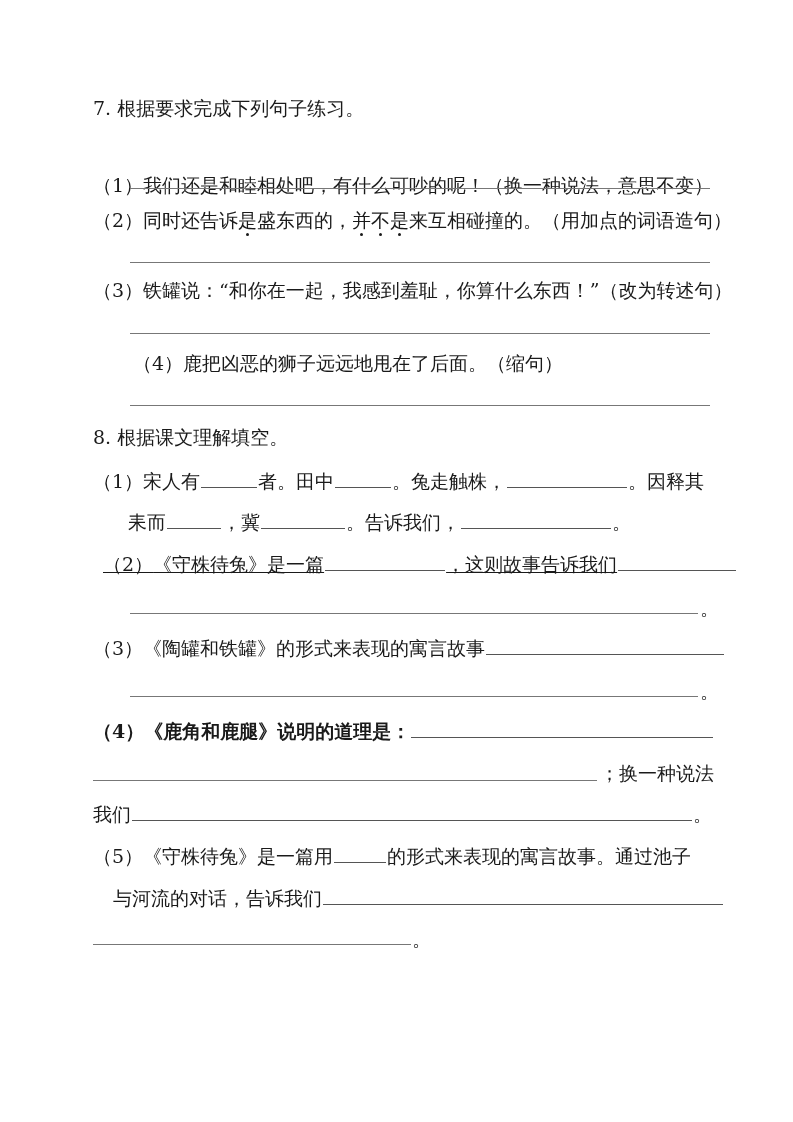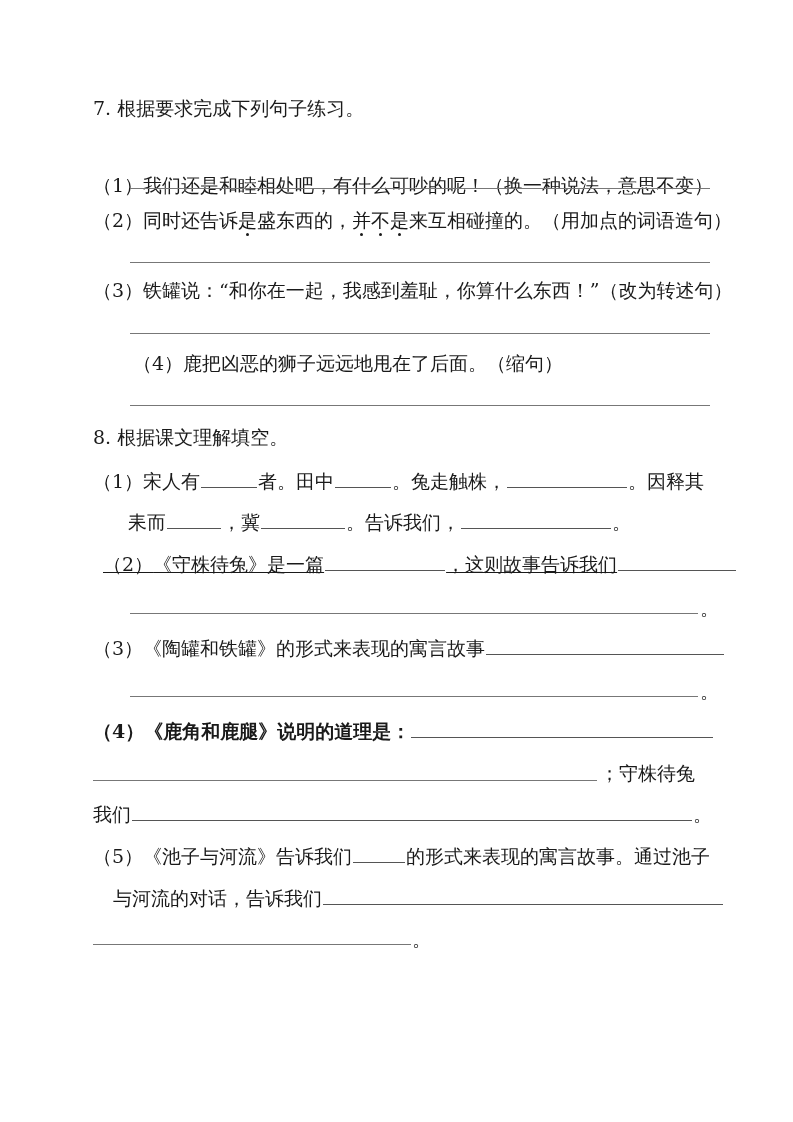"；守株待兔" div.line { text: 守株待兔 -> 换一种说法 }
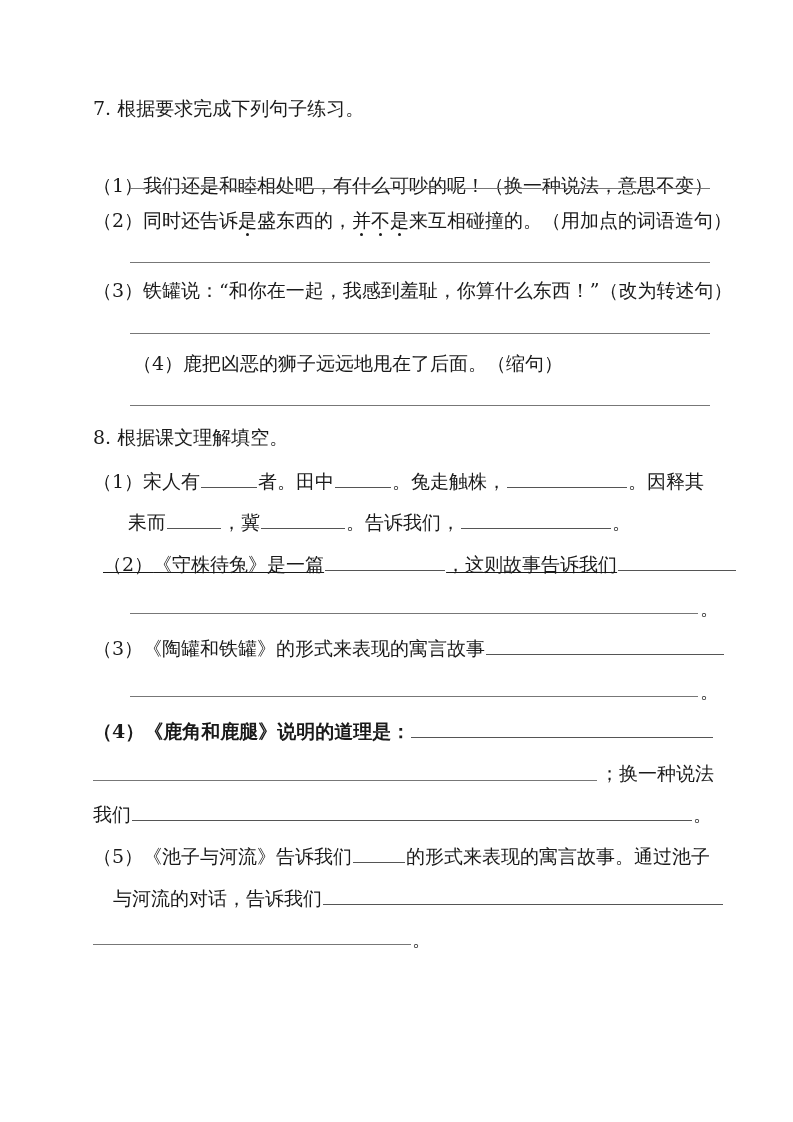"《池子与河流》告诉我们" span { text: 池子与河流》告诉我们 -> 守株待兔》是一篇用 }
